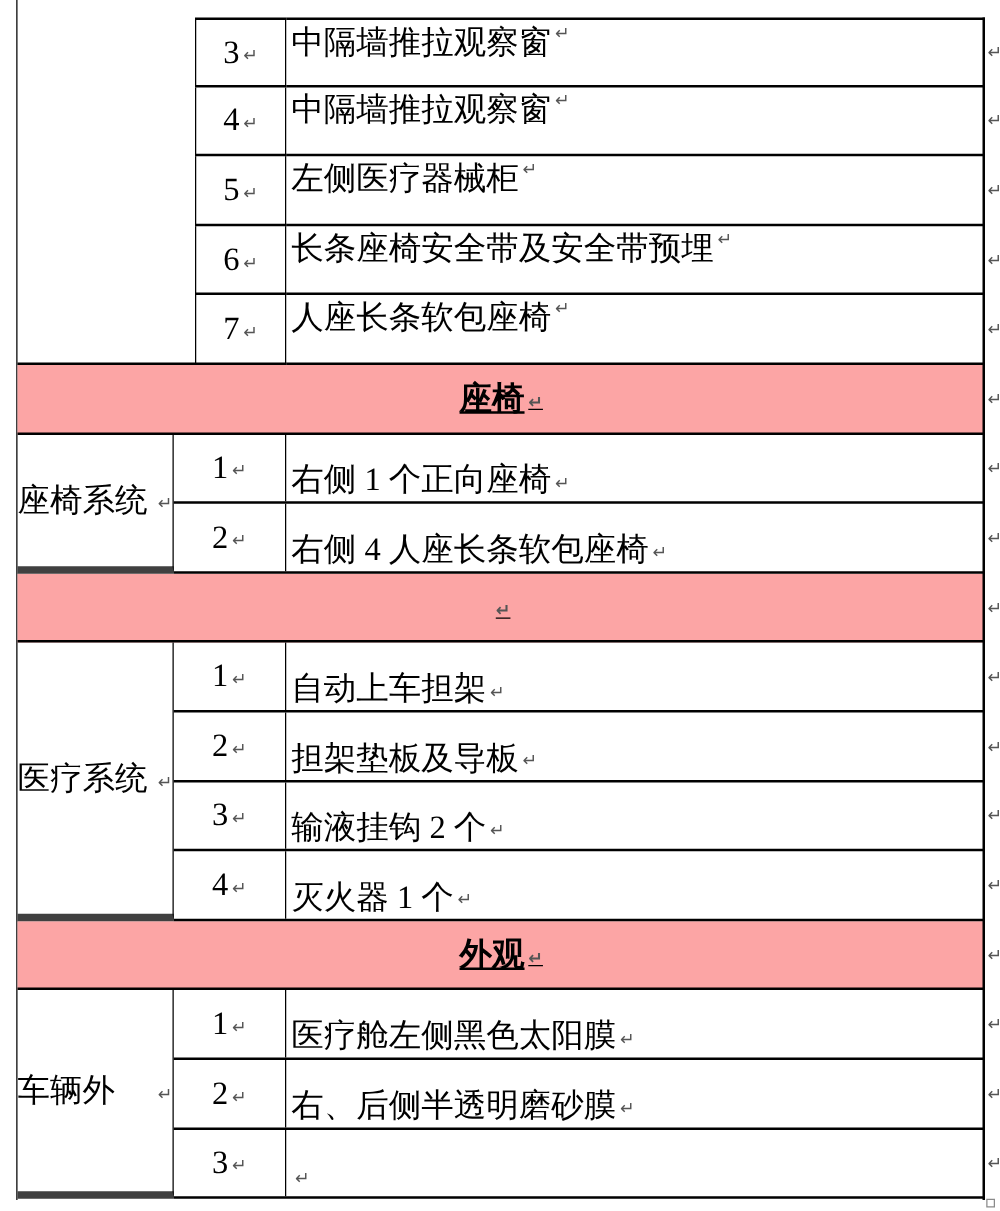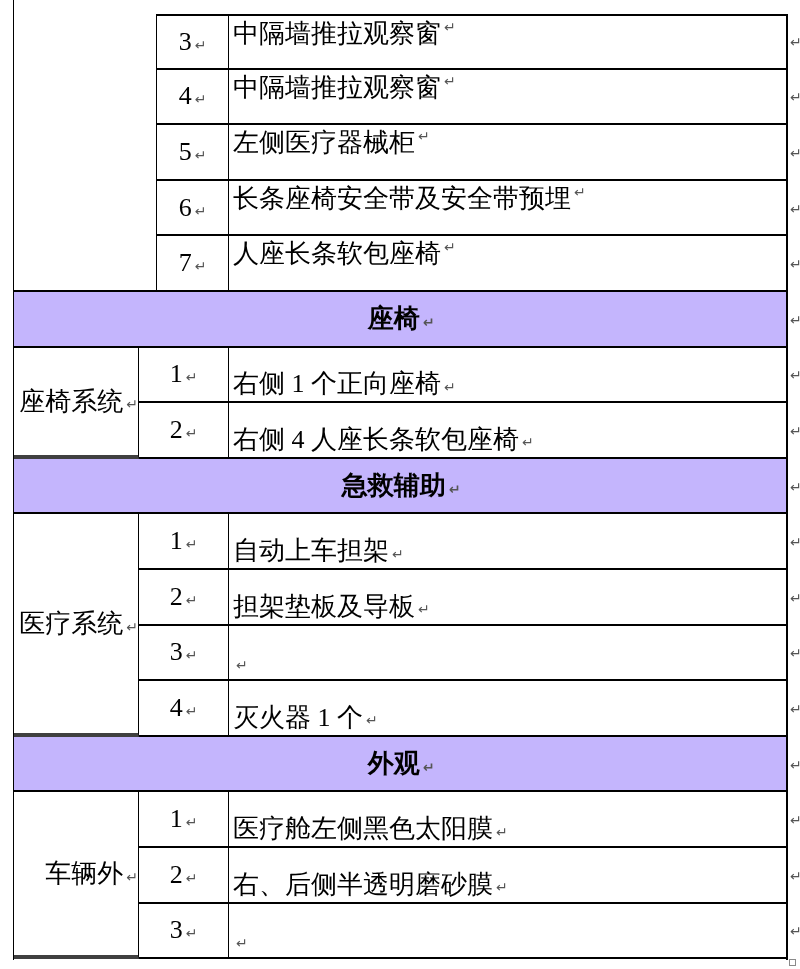"座椅" .band { background: #c4b5fd -> #fca5a5; text-decoration: none -> underline }
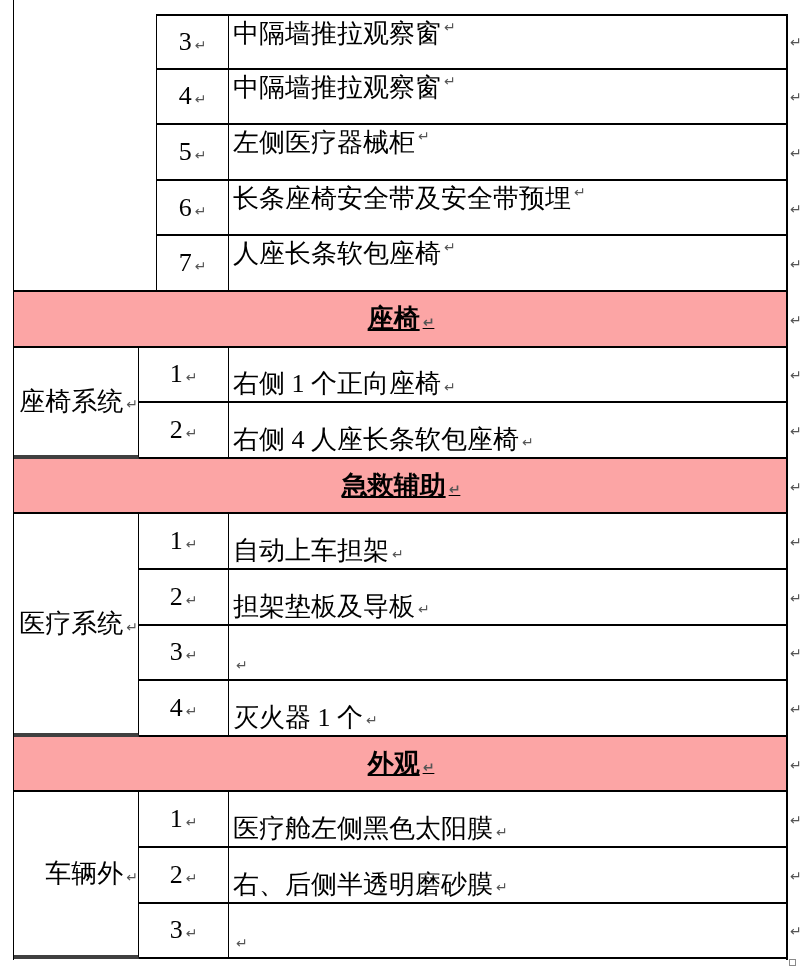"座椅系统" .gcol { border-bottom: 4px solid #404040 -> 6px solid #404040; justify-content: flex-end -> space-between }
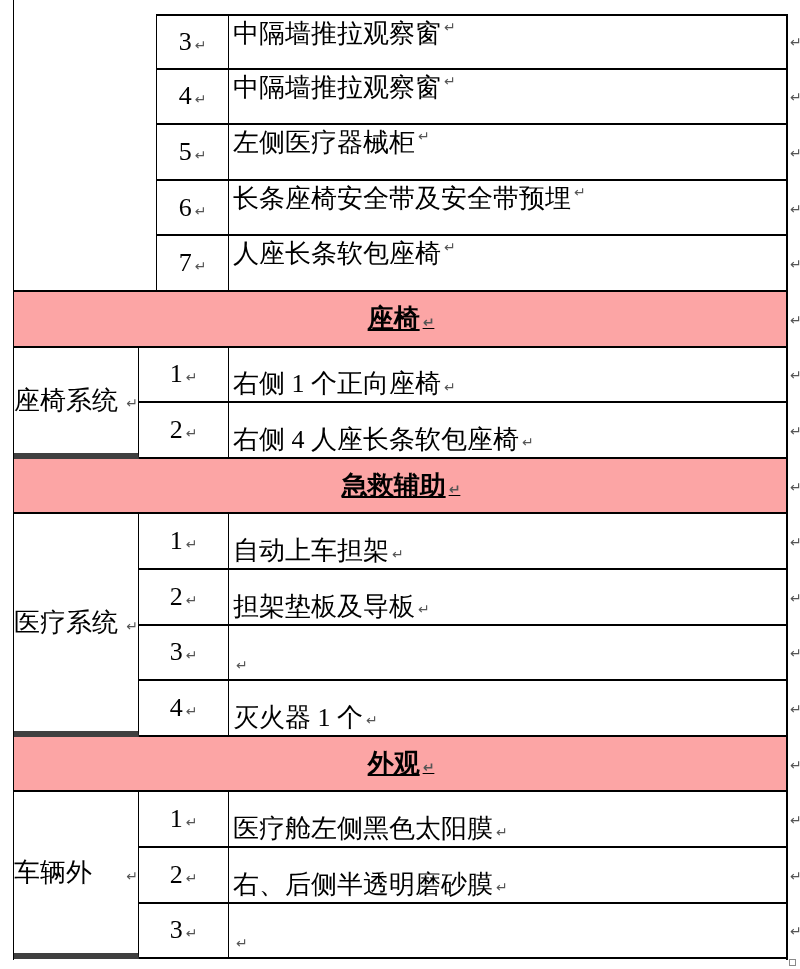"急救辅助" span { html: <span>急救辅助</span> -> none }
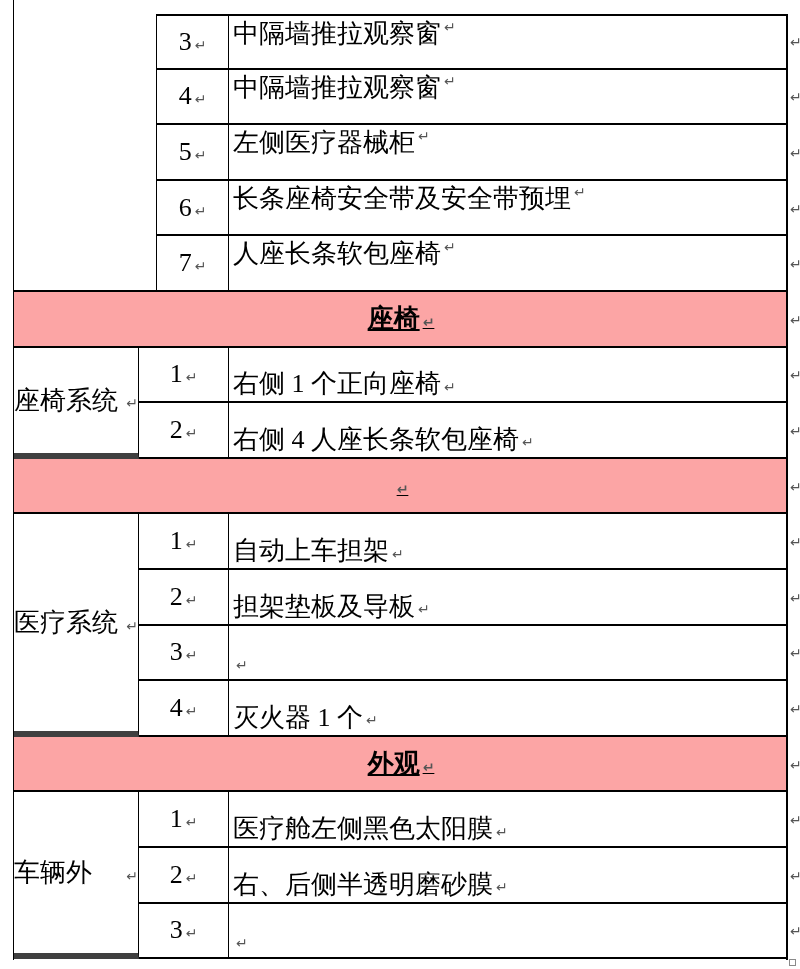"输液挂钩 2 个" span { html: none -> <span>输液挂钩 2 个</span> }
